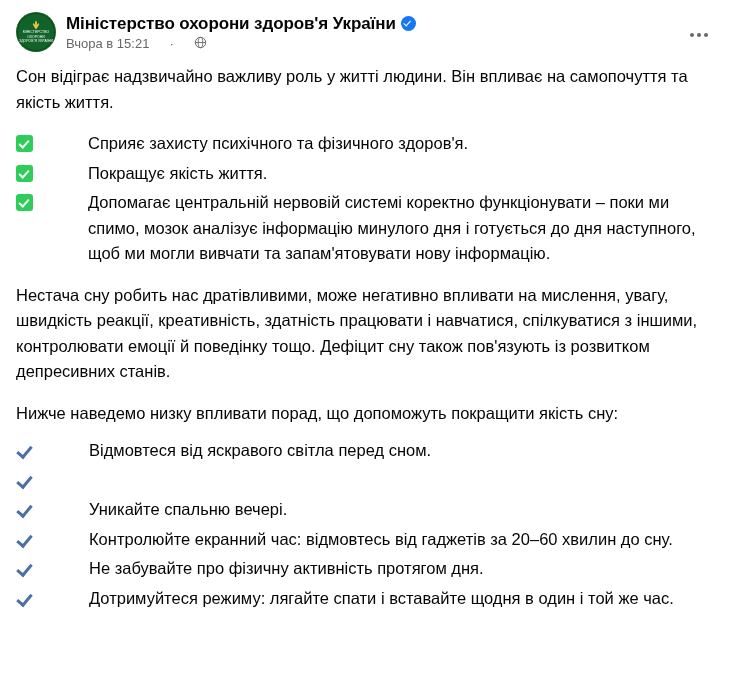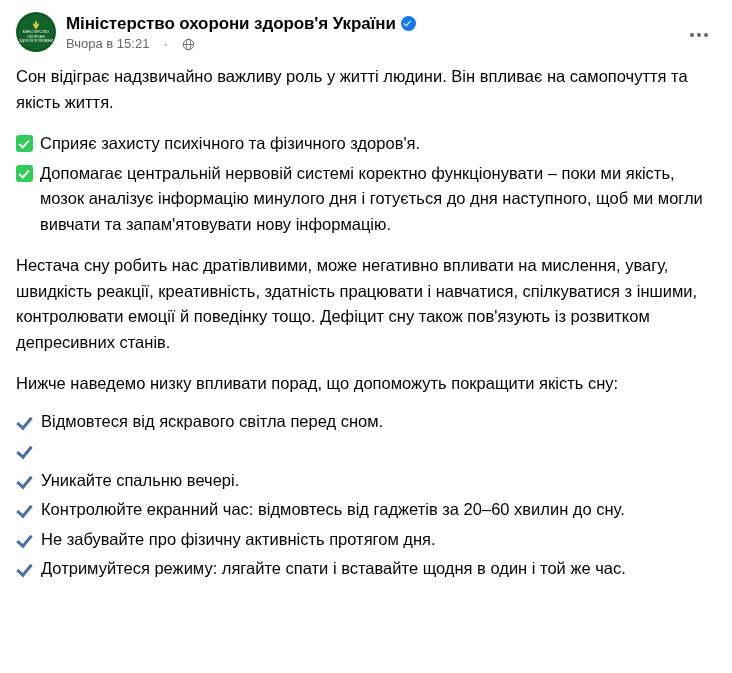"Вчора в 15:21" .meta-row { align-items: center -> none; gap: 14px -> 20px }
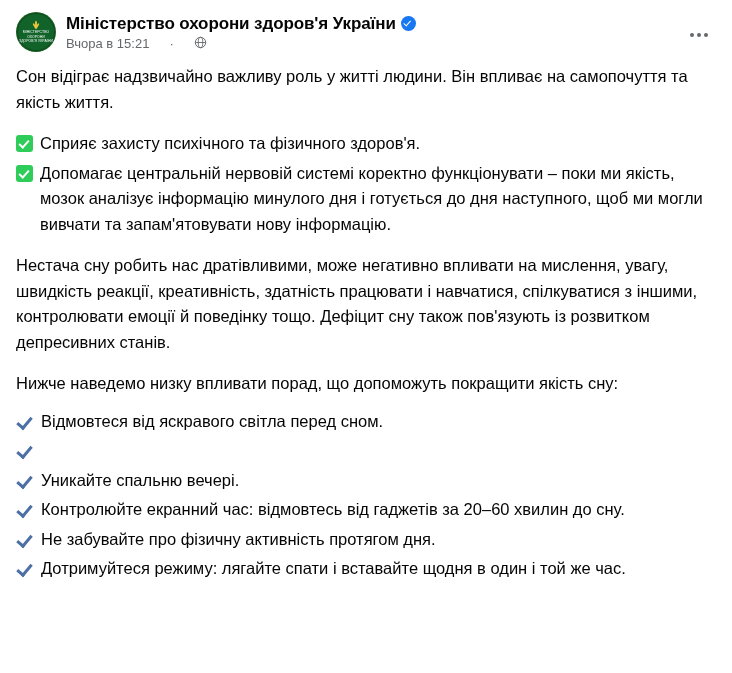"Сприяє захисту психічного та фізичного" .list-item { gap: none -> 48px }
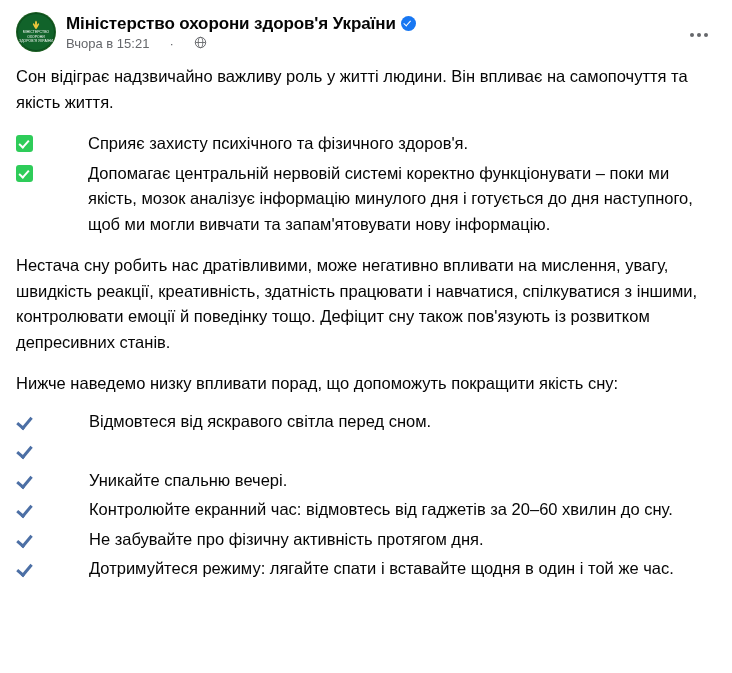"Покращує якість життя." li.list-item { html: none -> <li> <span><span></span></span> <span>Покращує якість життя.</span> </li> }
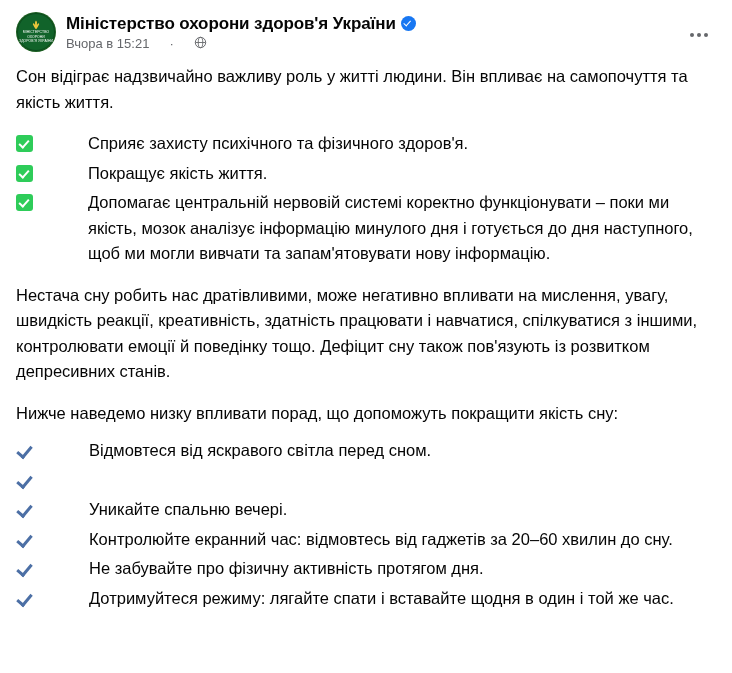"Допомагає центральній нервовій системі" span.item-text { text: якість -> спимо }
